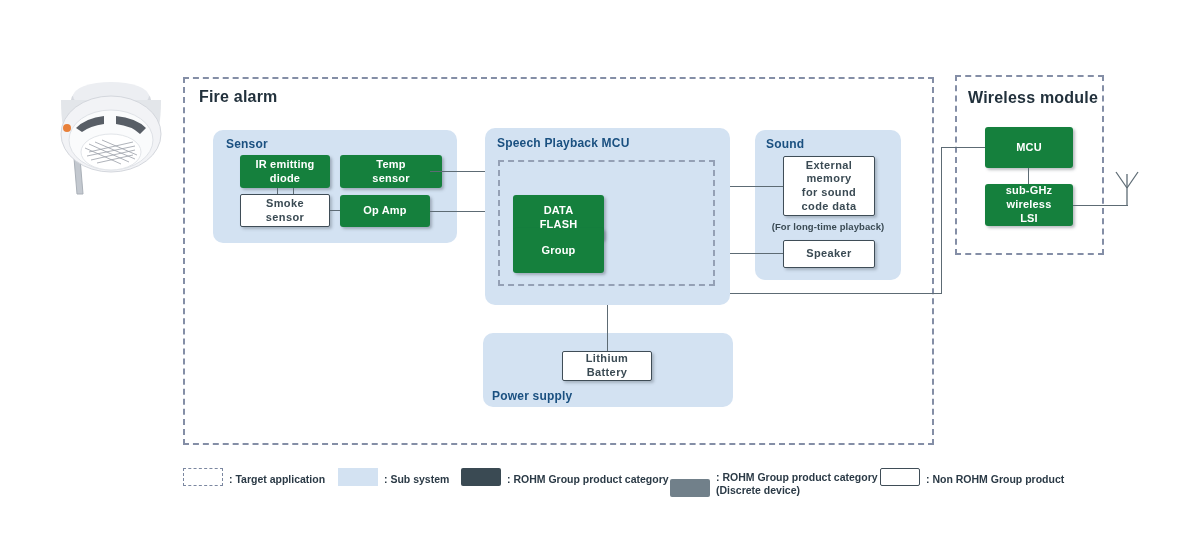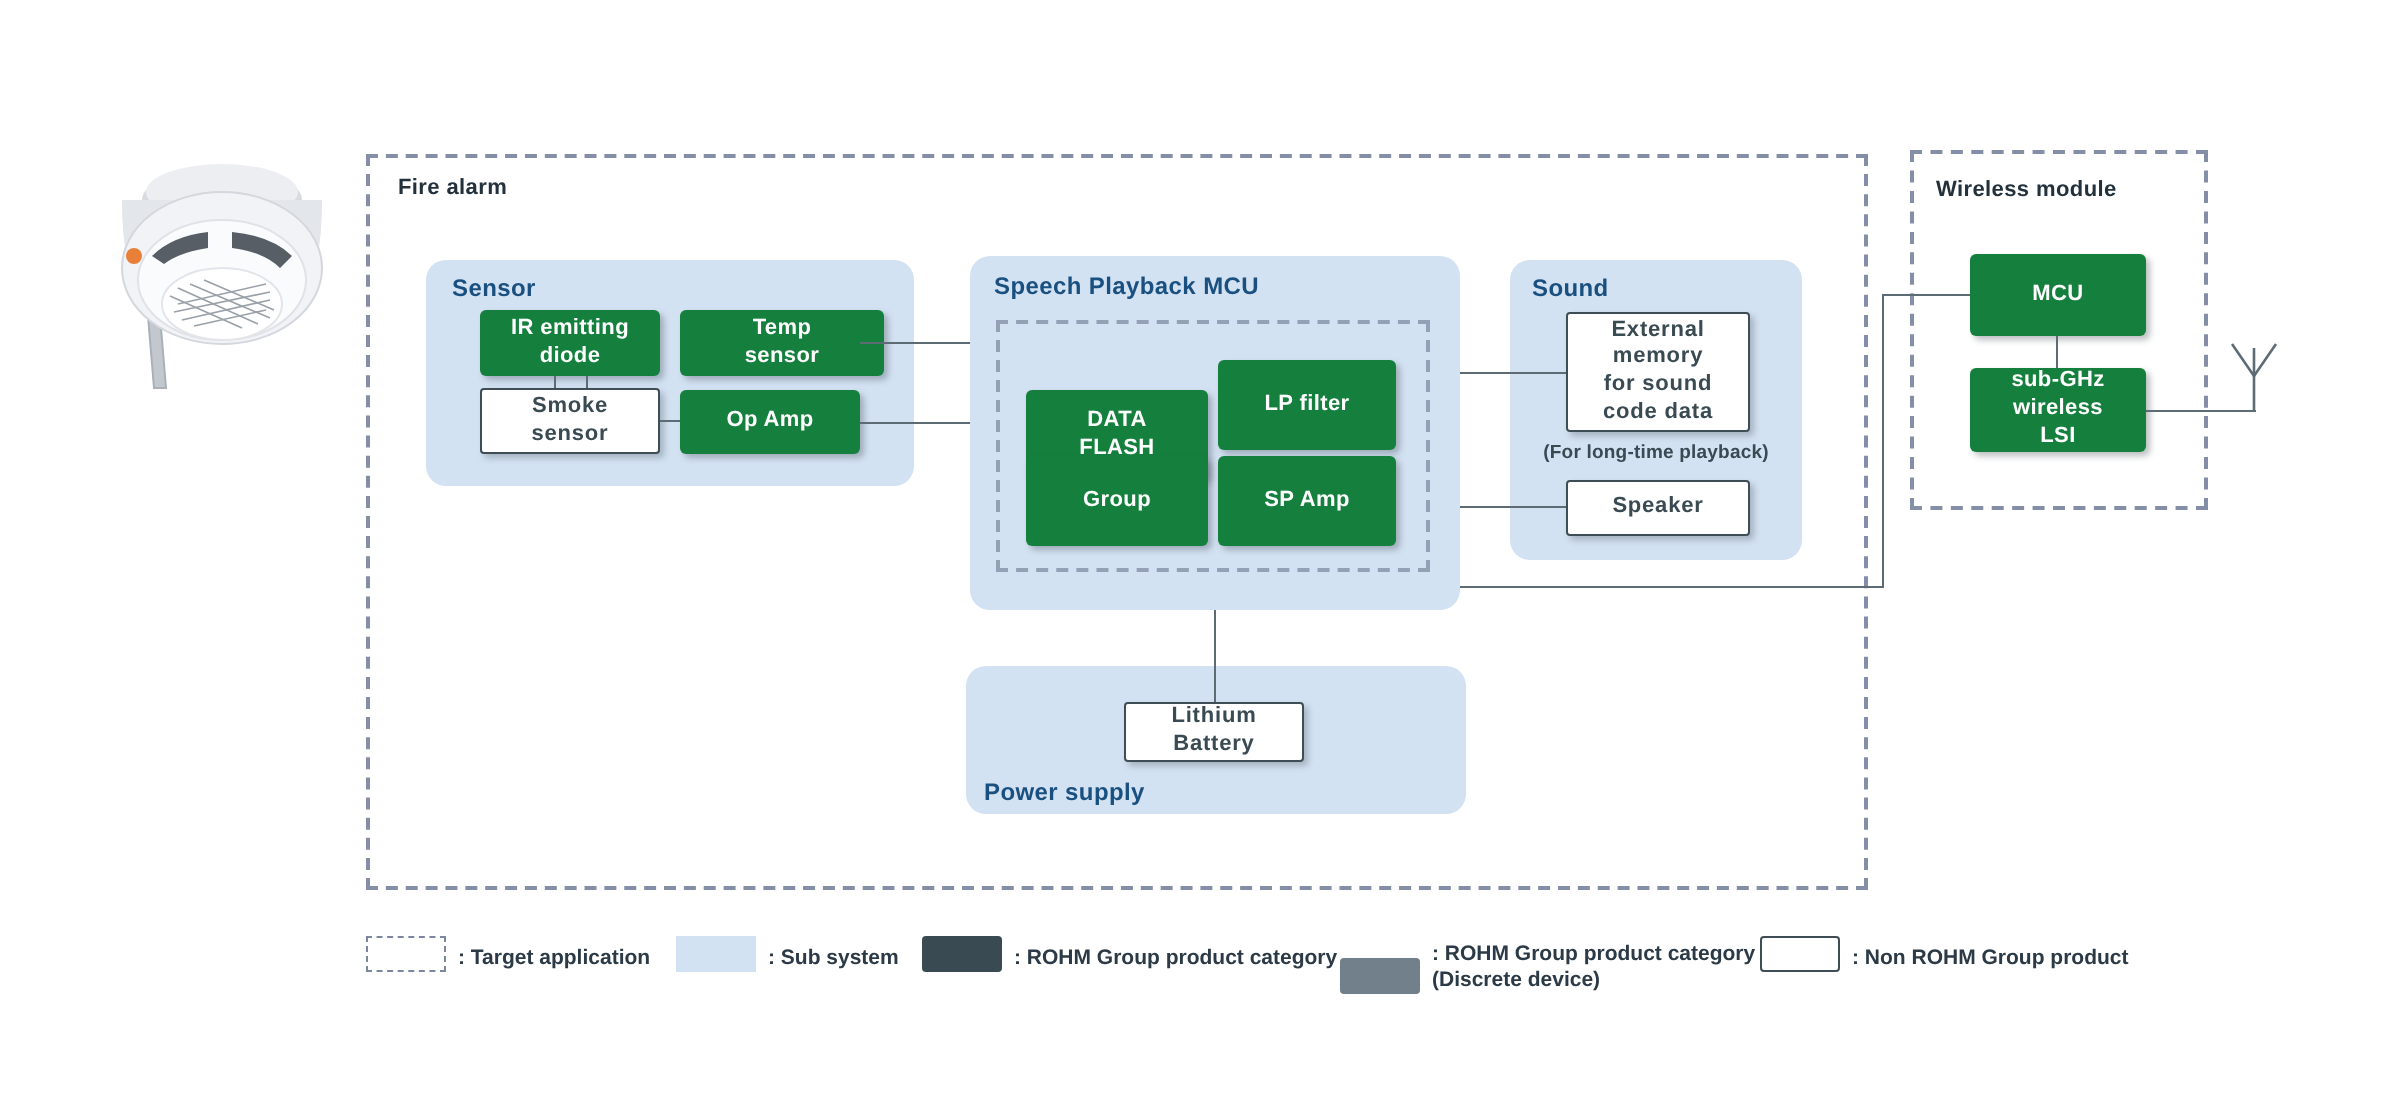"Fire alarm" .app-title { font-size: 11px -> 16px }
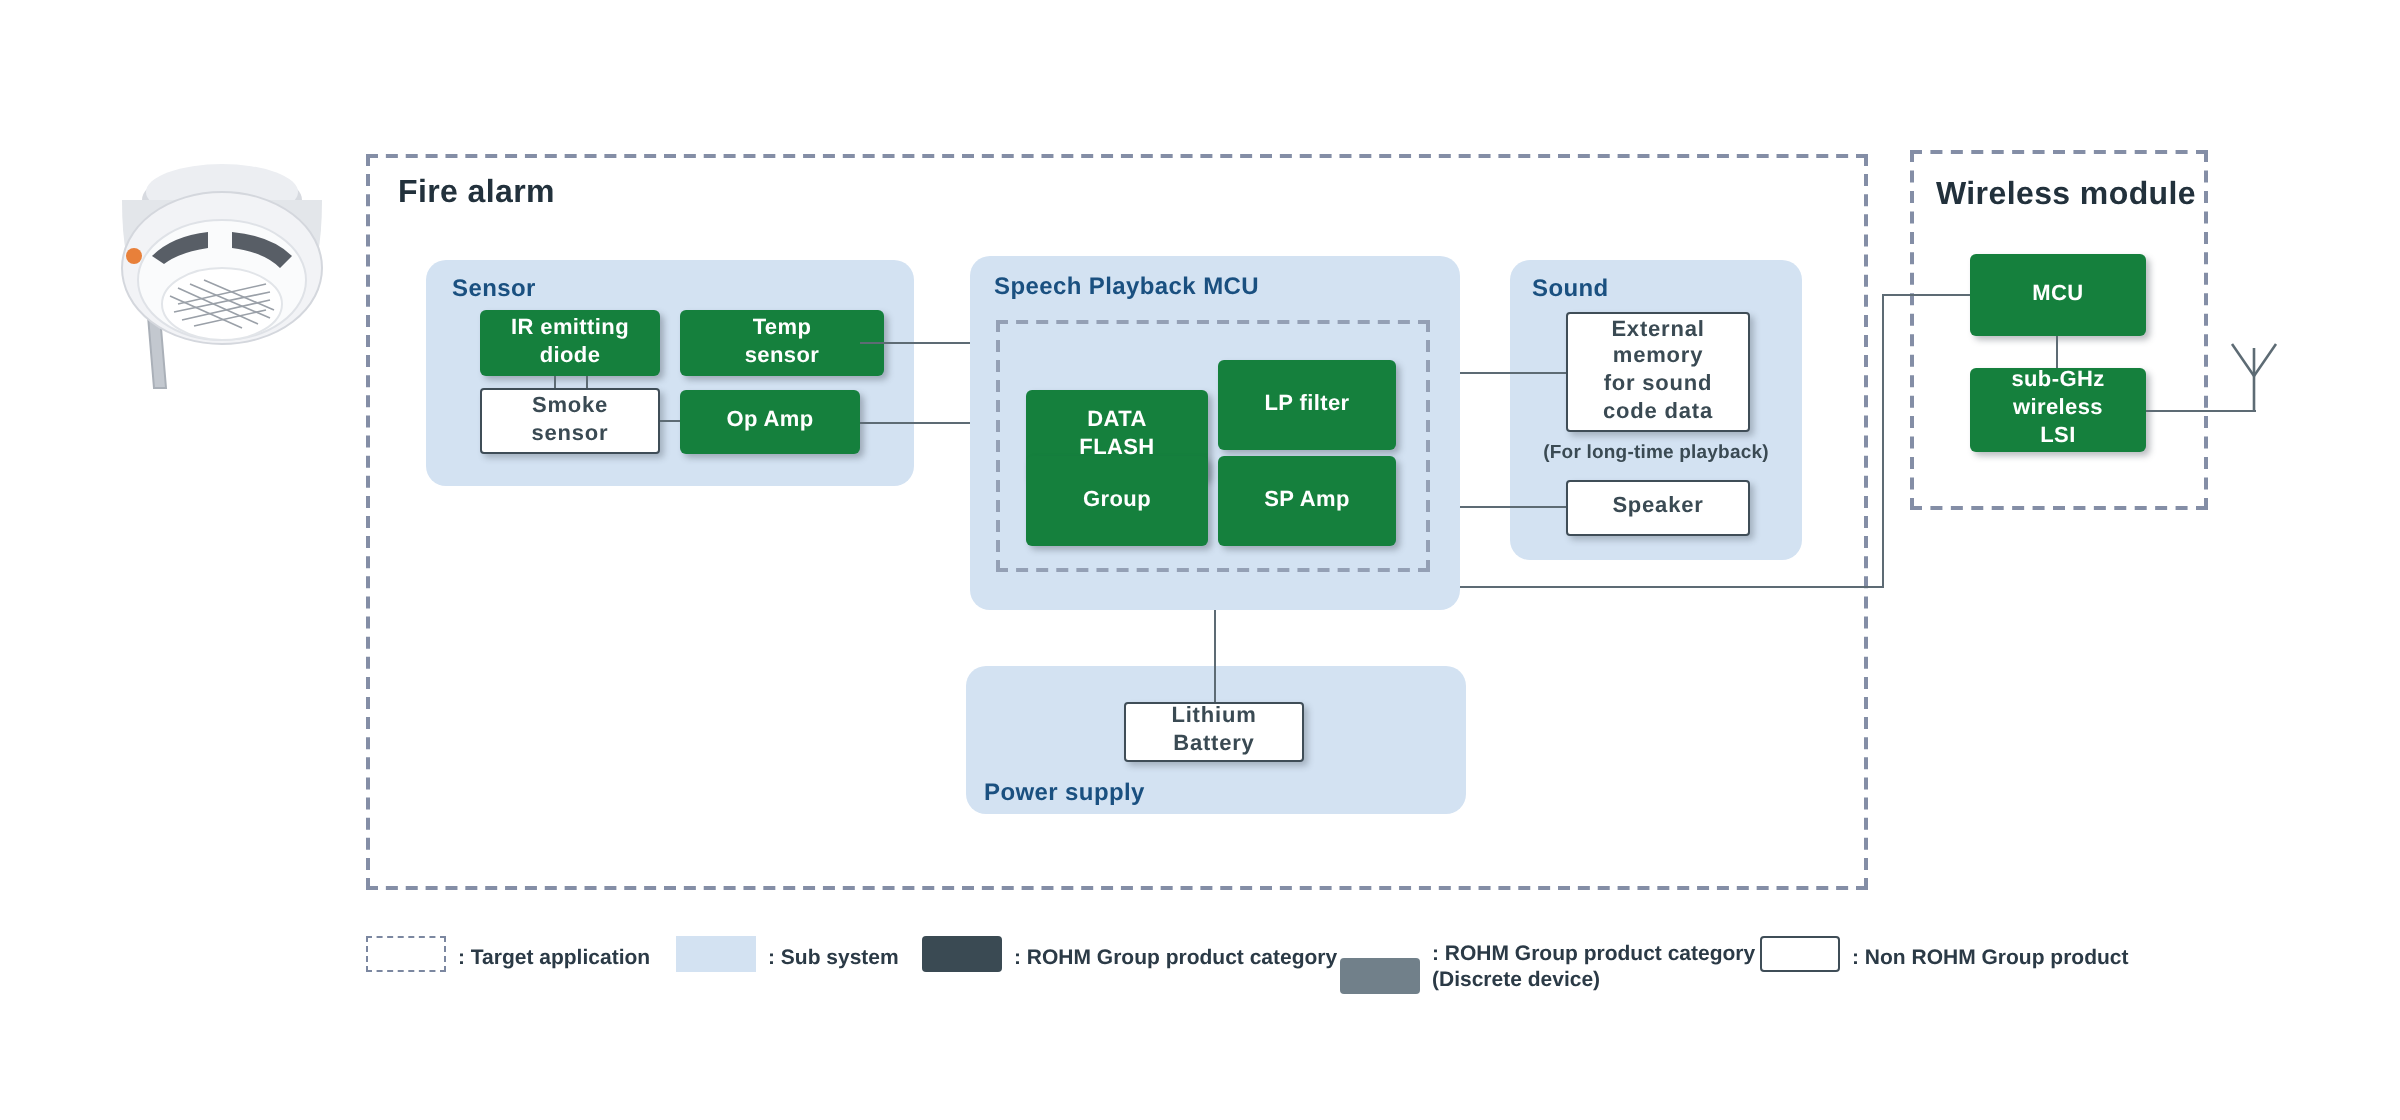"LP filter" div.darkbox { html: <div>LP filter</div> -> none }
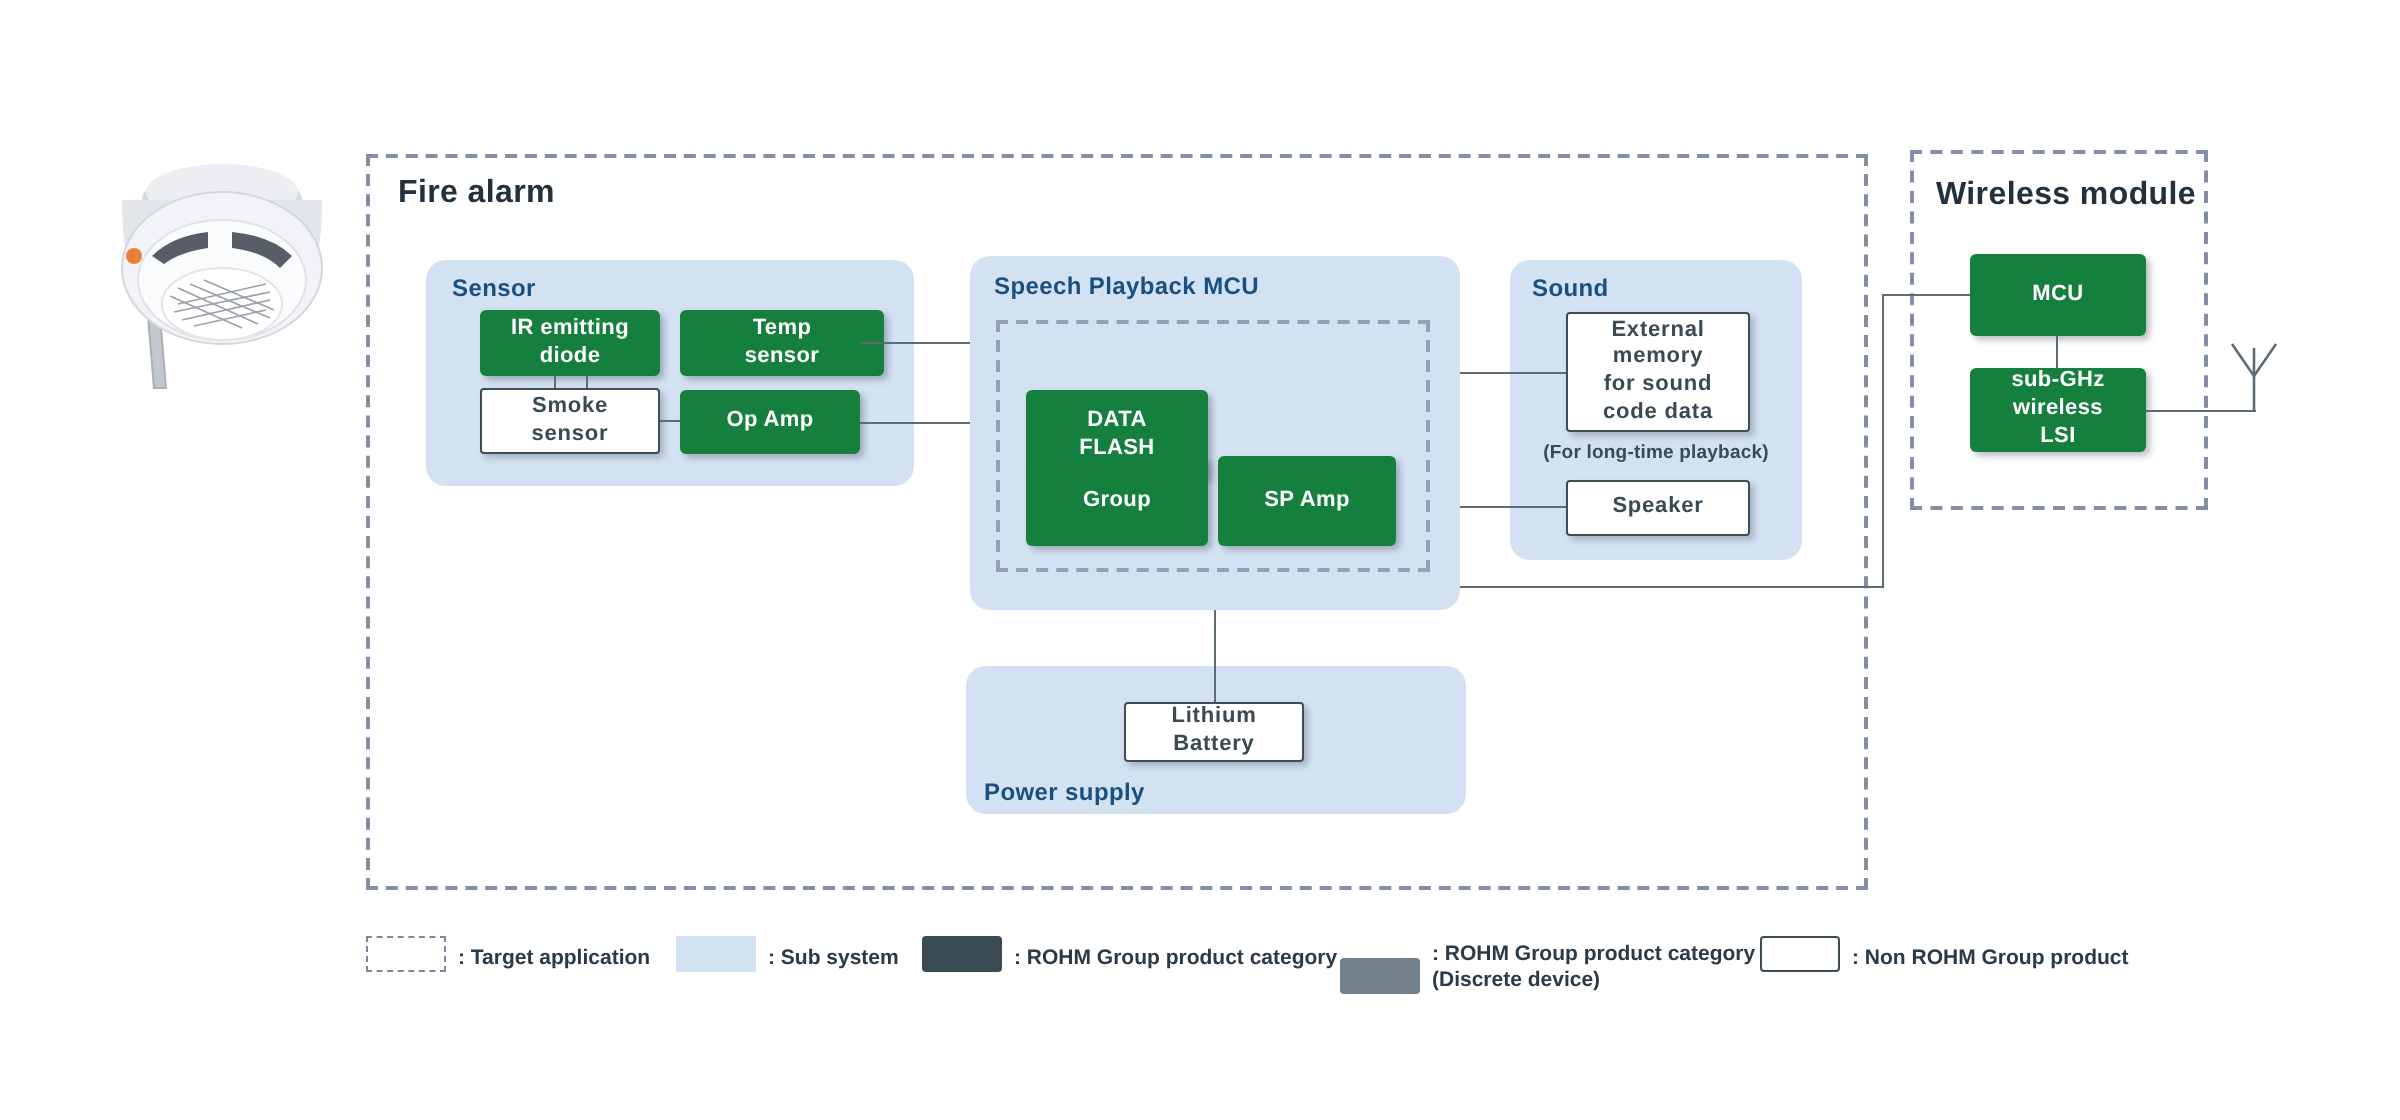"SP Amp" div.darkbox { html: <div>SP Amp</div> -> none }
